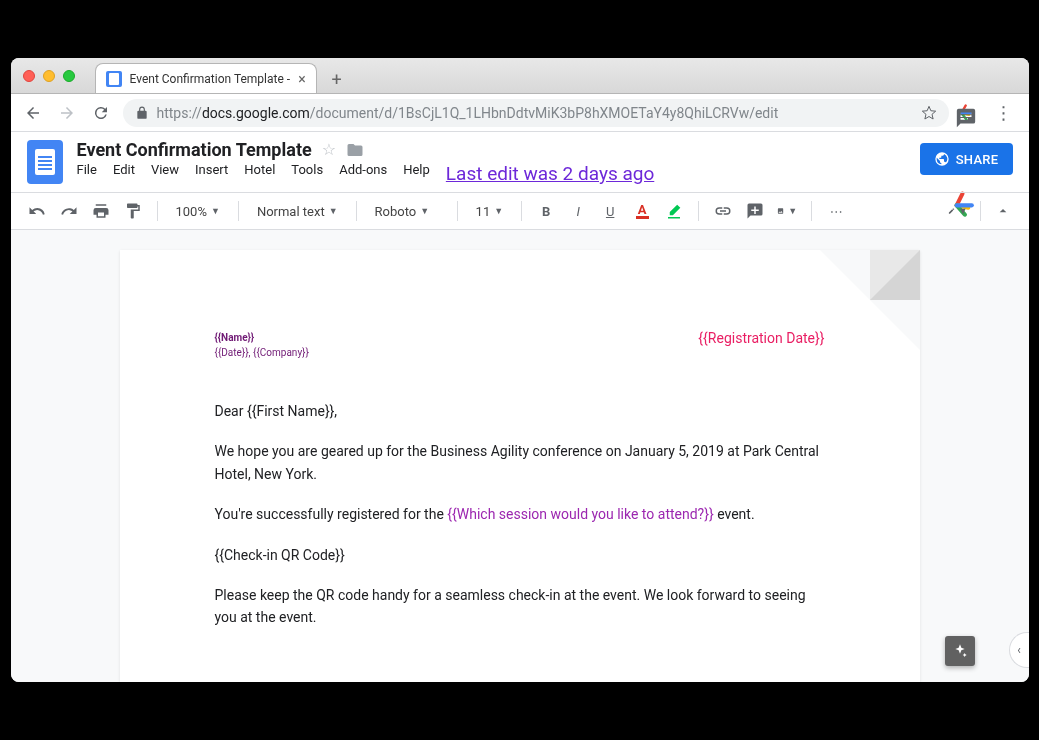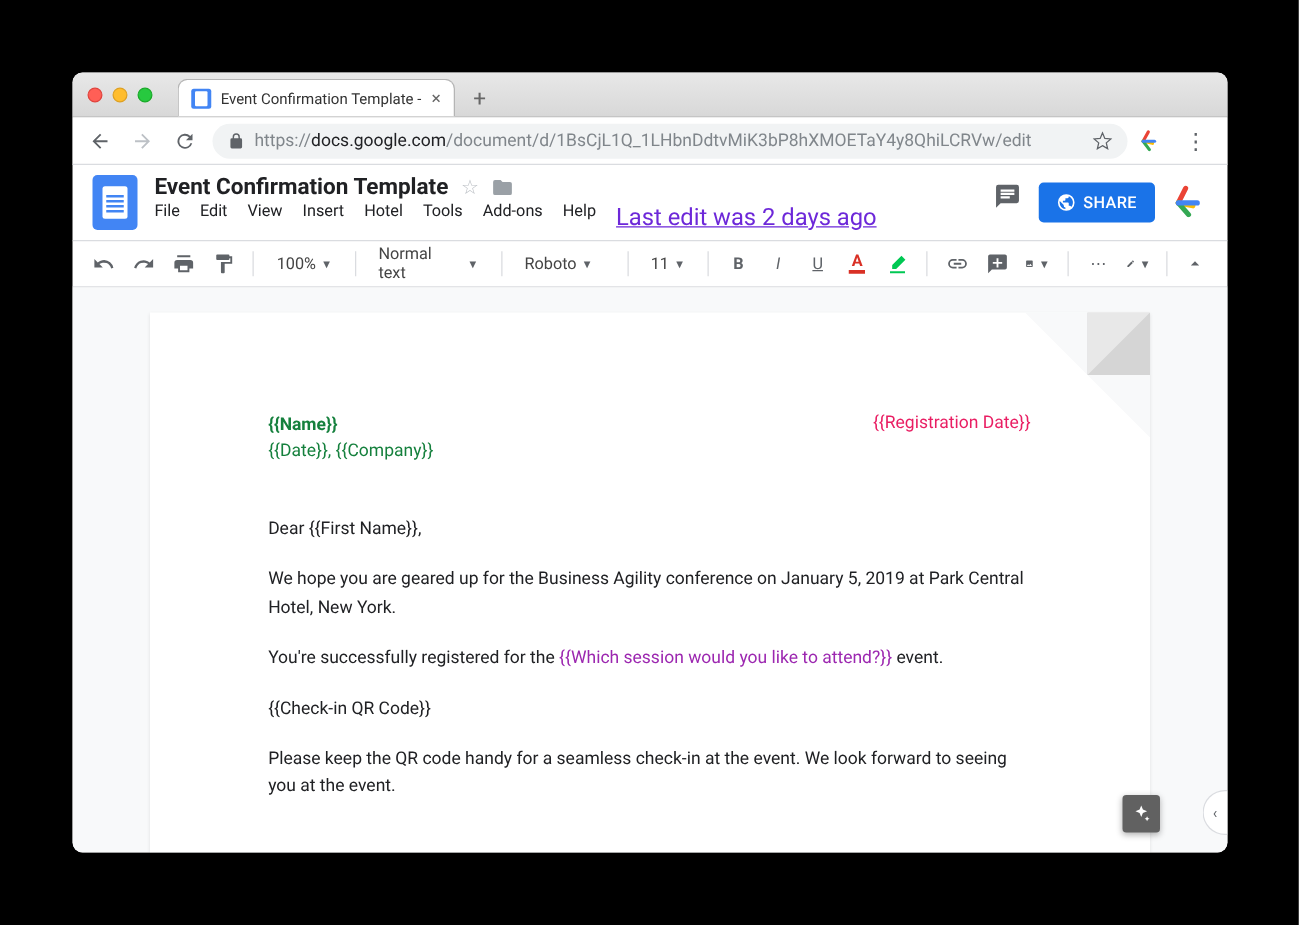"Event Confirmation Template -" .window { width: 924px -> 1018px }
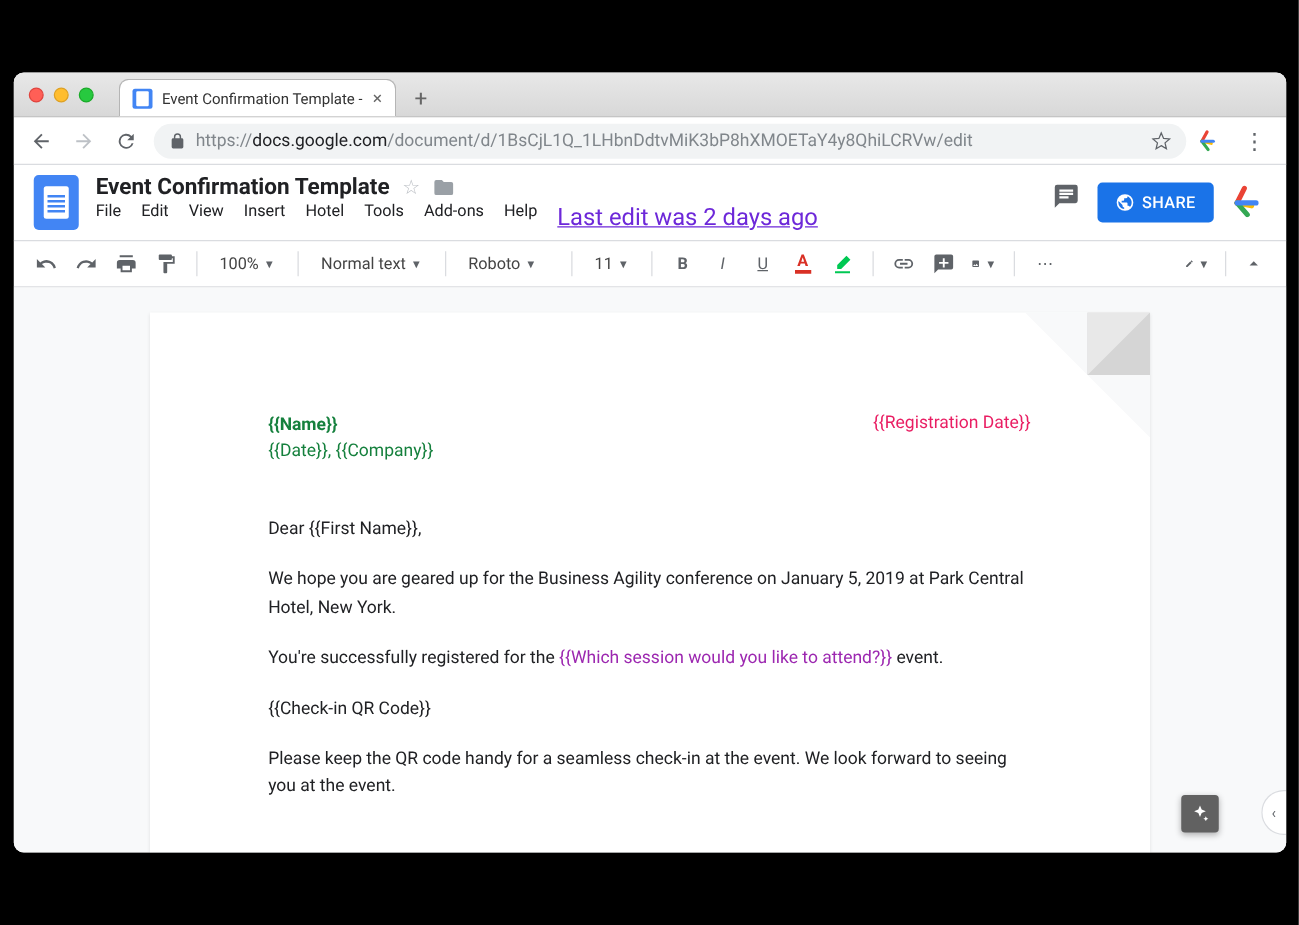"SHARE" .docbar-right { align-items: flex-start -> center; flex-direction: none -> column }
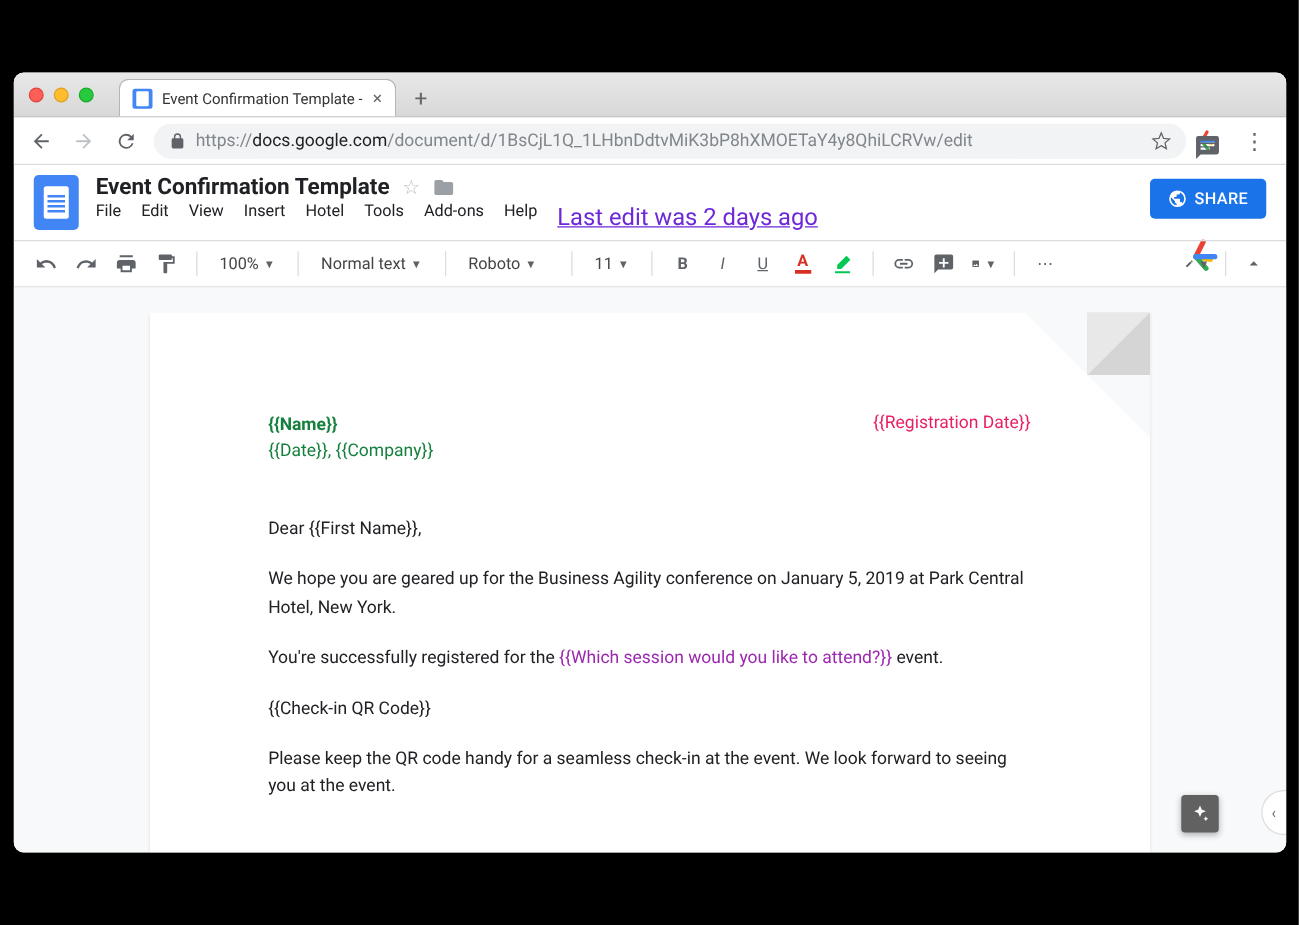"{{Name}}" .doc-left { color: #15803d -> #701a75; font-size: 14px -> 10px }
